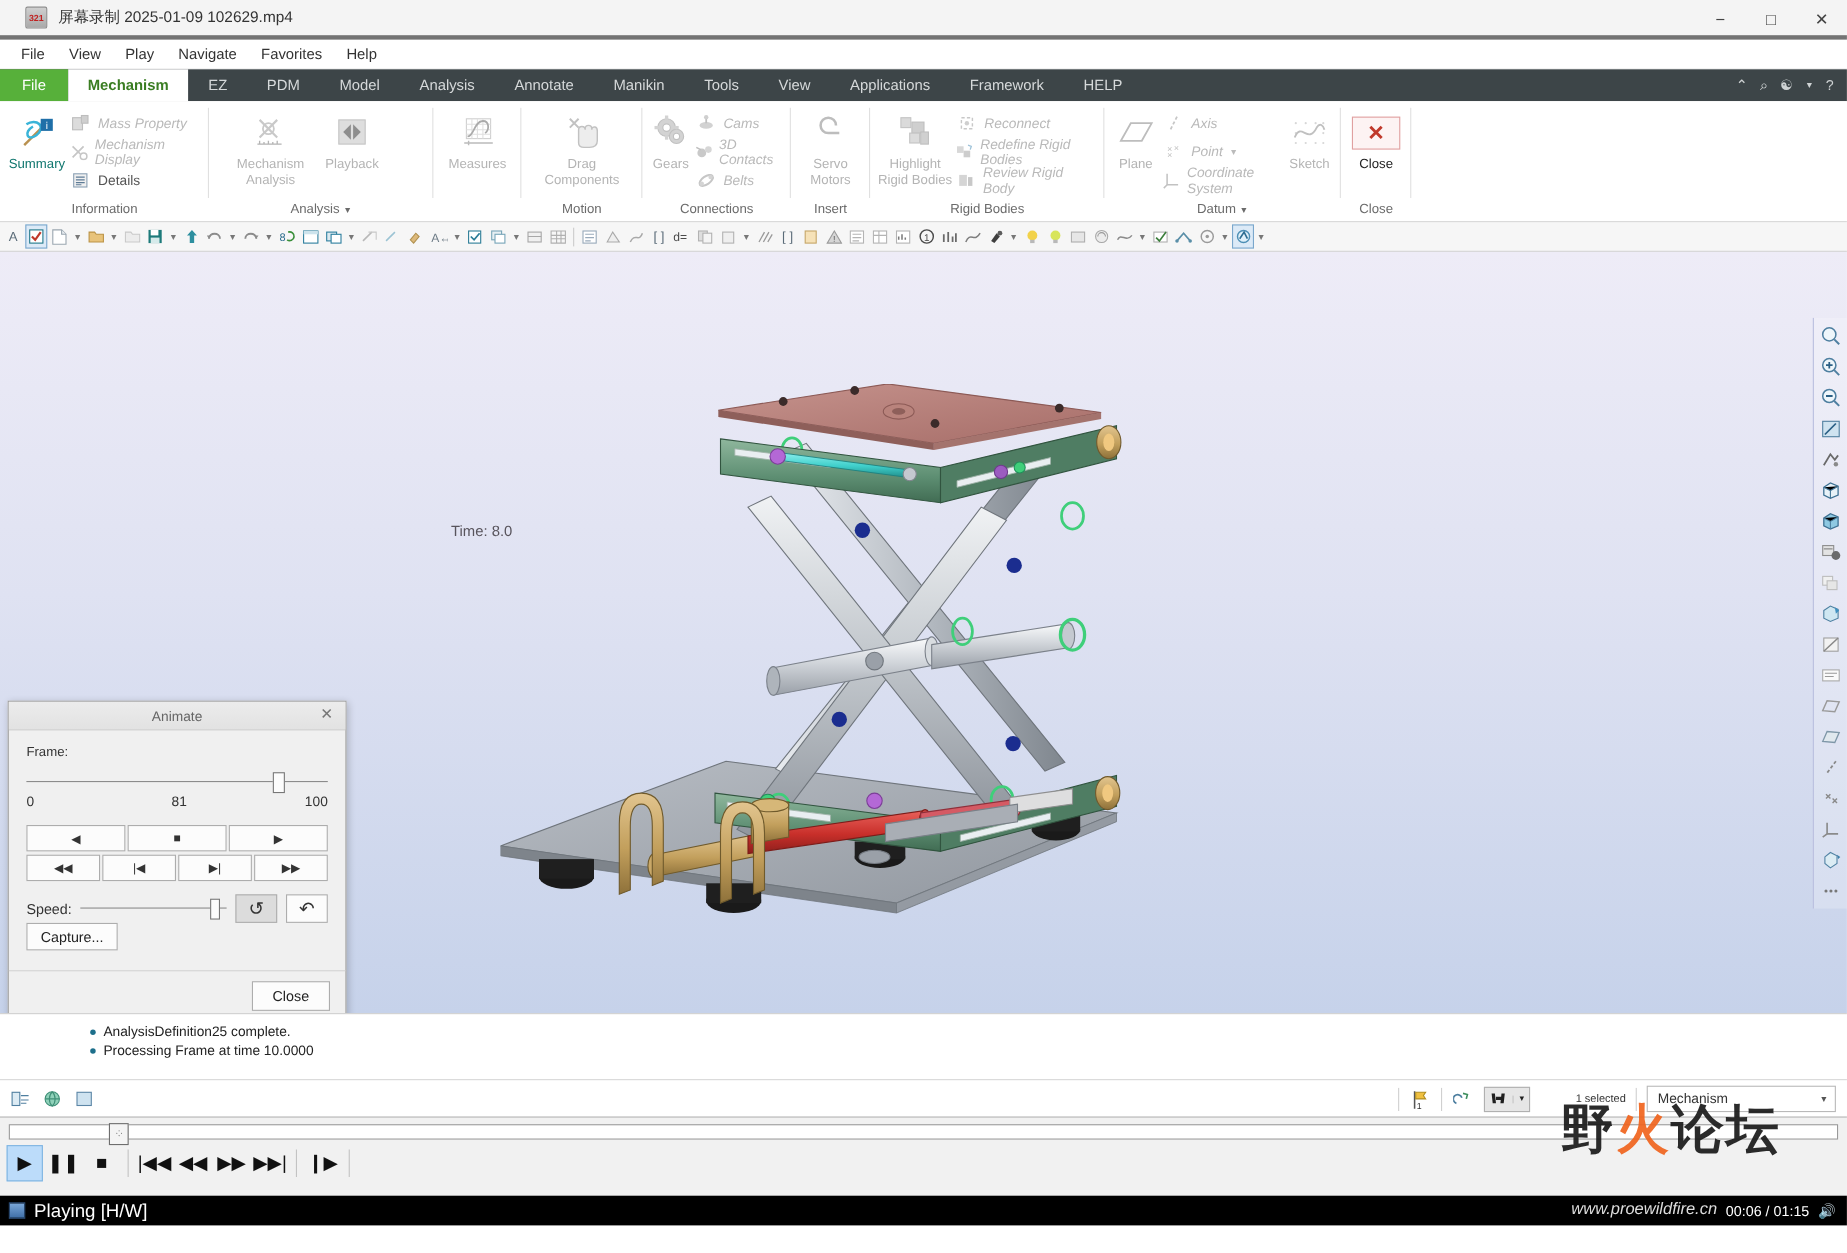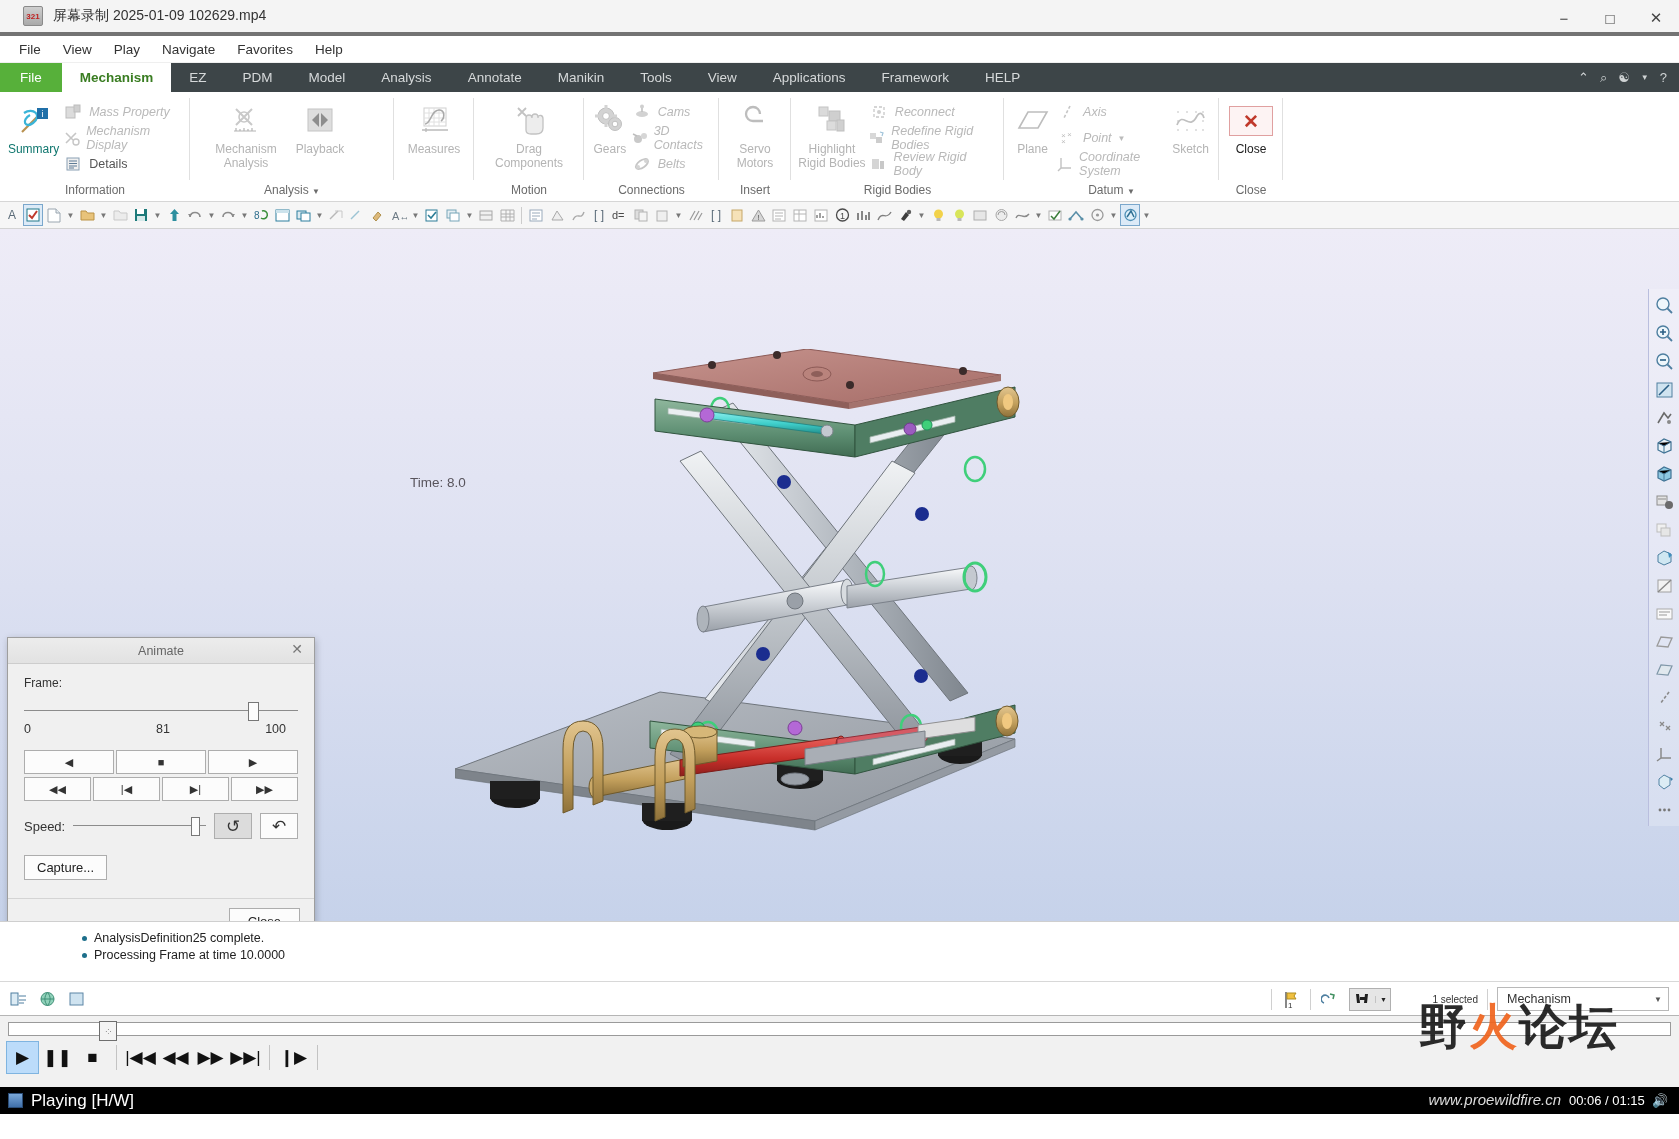"100" .ticks span.r { right: 12px -> 0 }
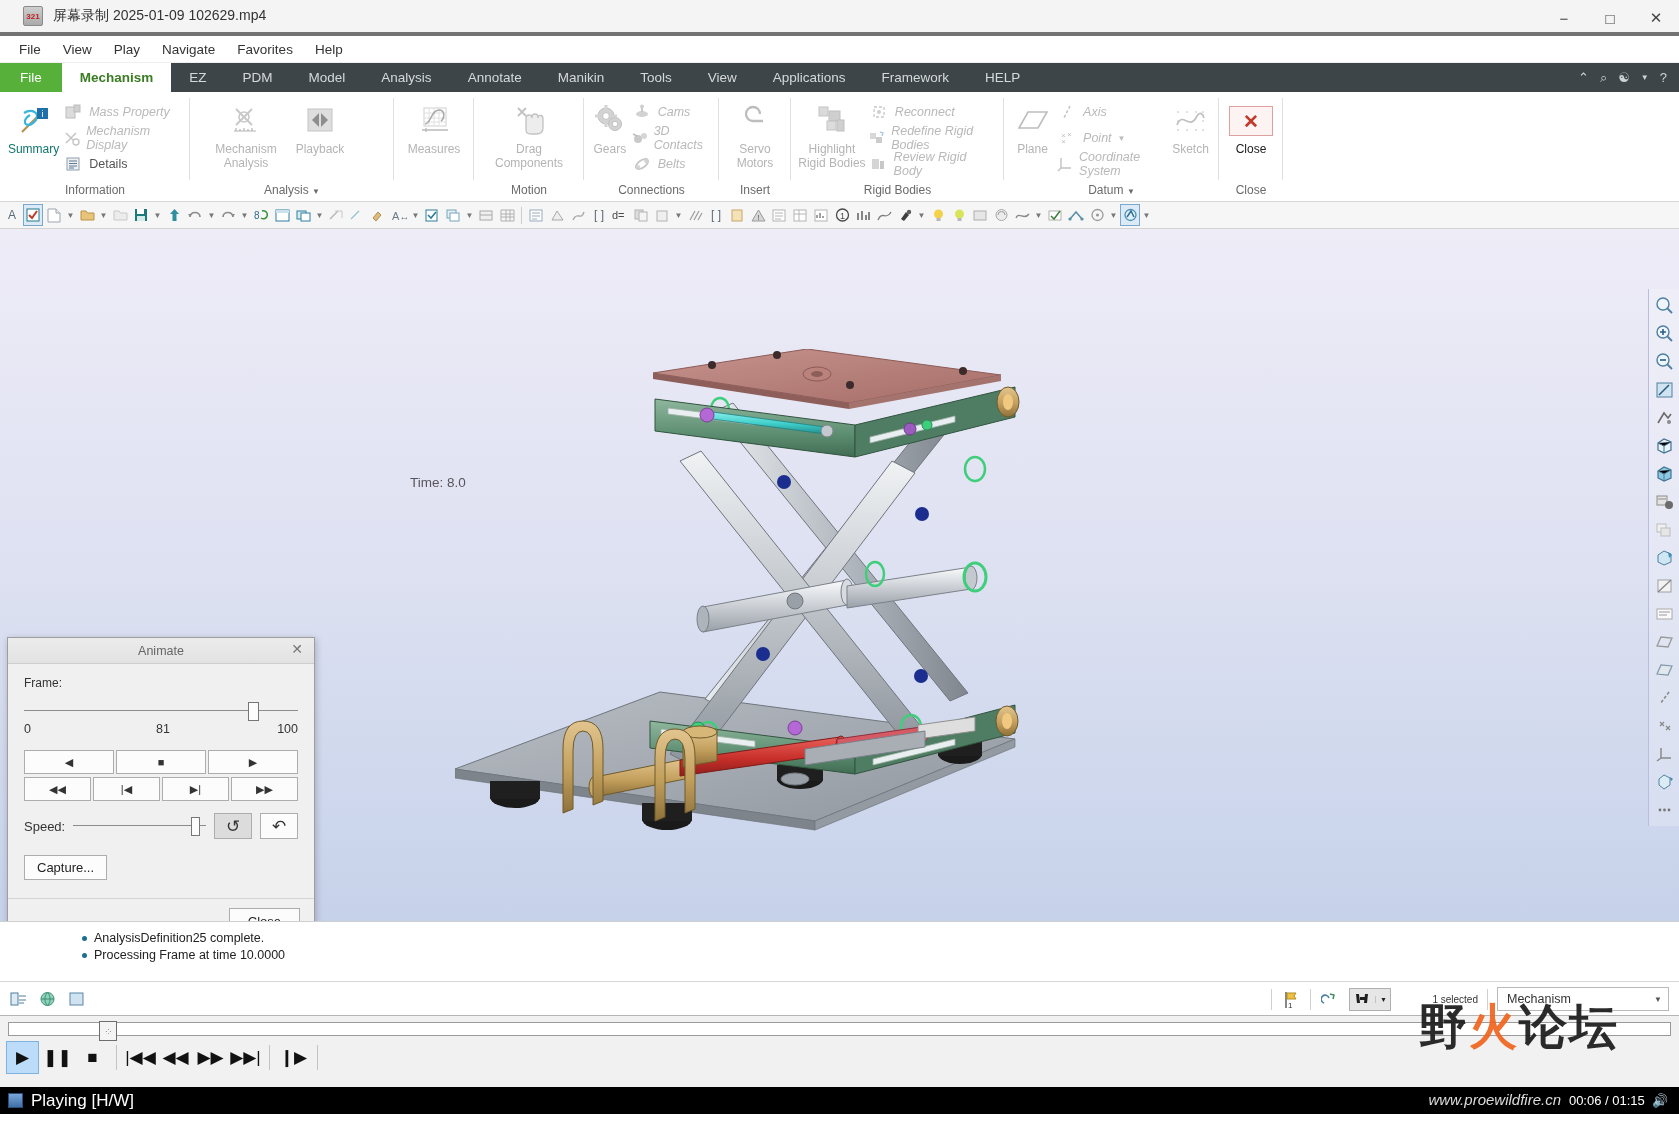"Capture..." .capt { margin-top: 16px -> none }
